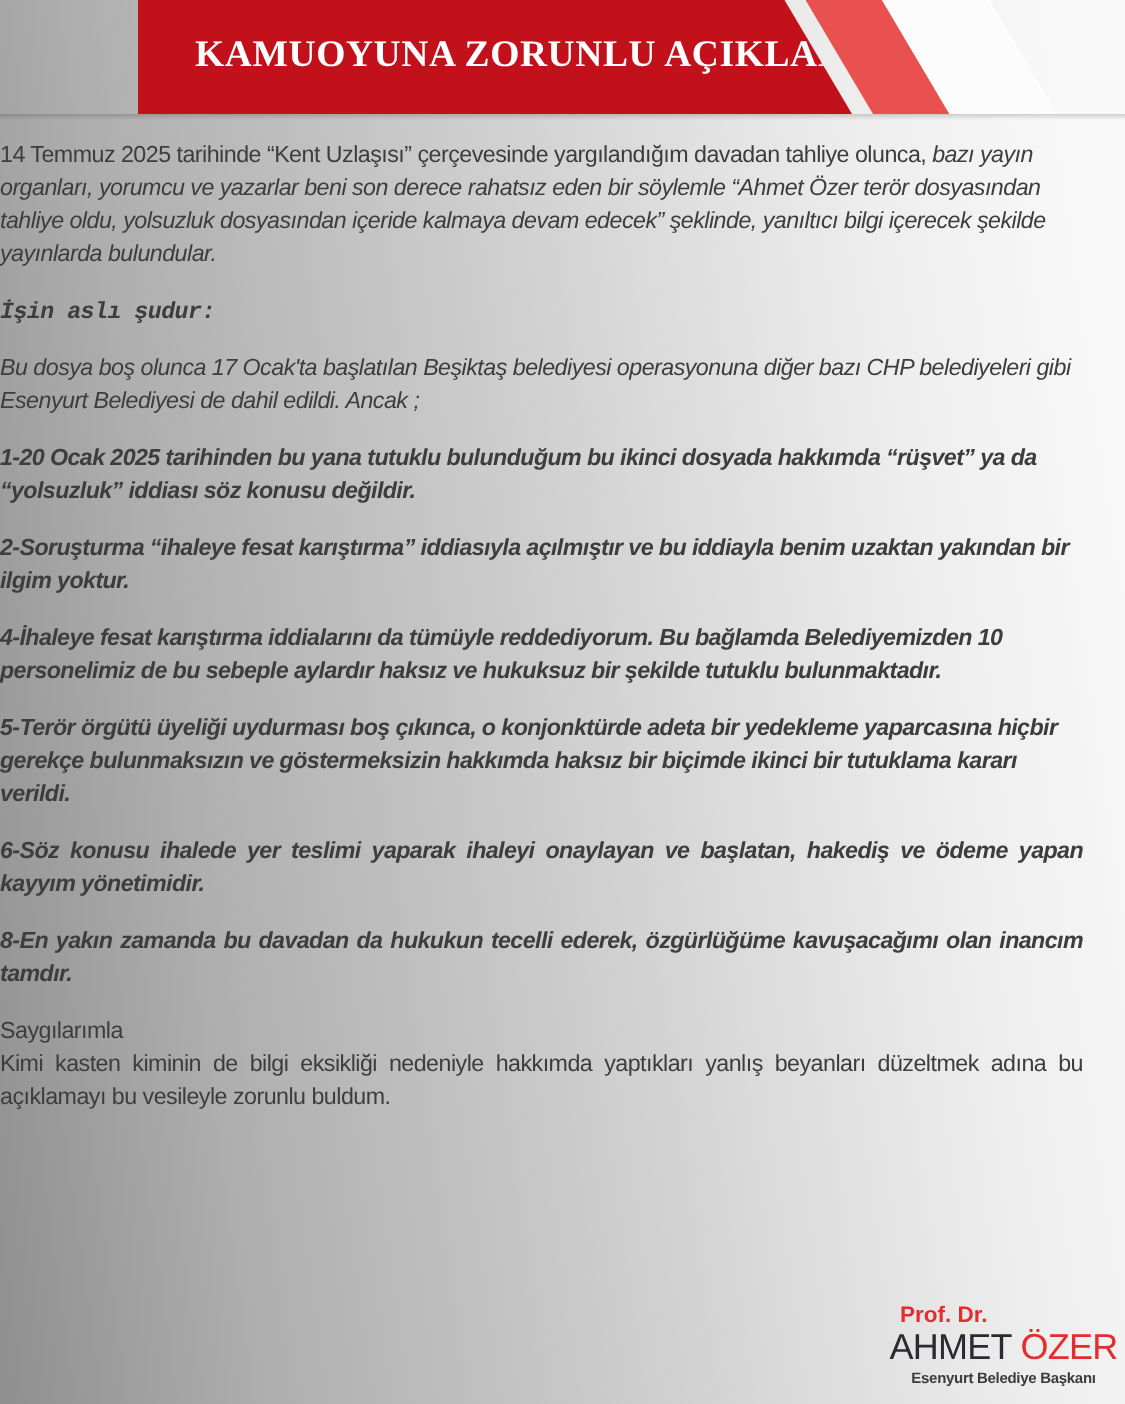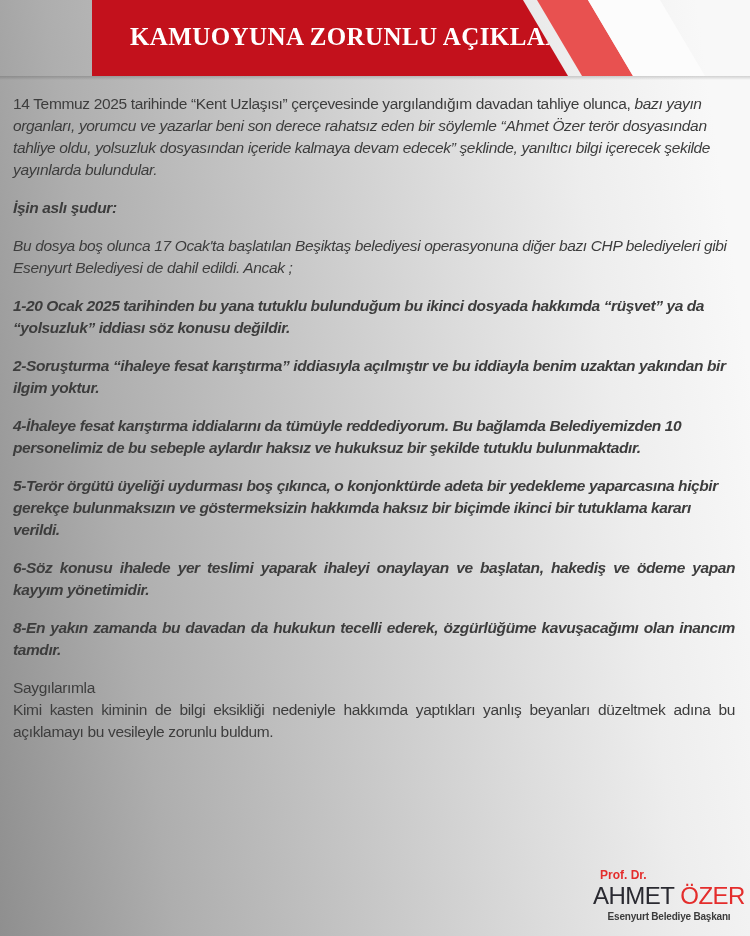"14 Temmuz 2025 tarihinde “Kent" .content { left: 13px -> 0 }
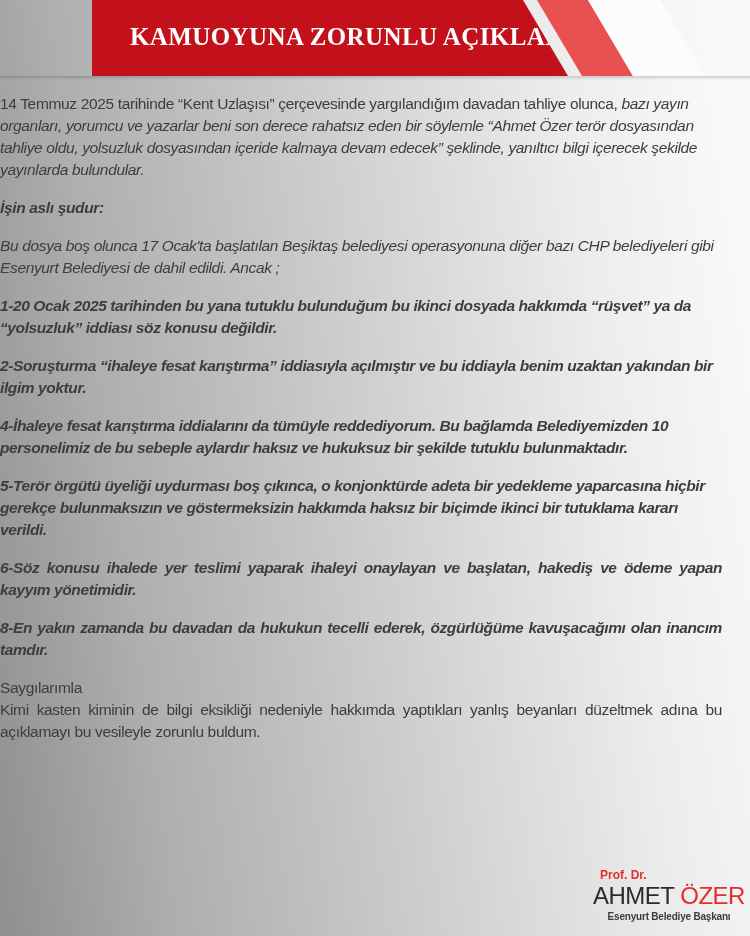"İşin aslı şudur:" .lead { font-family: none -> Liberation Mono, monospace }
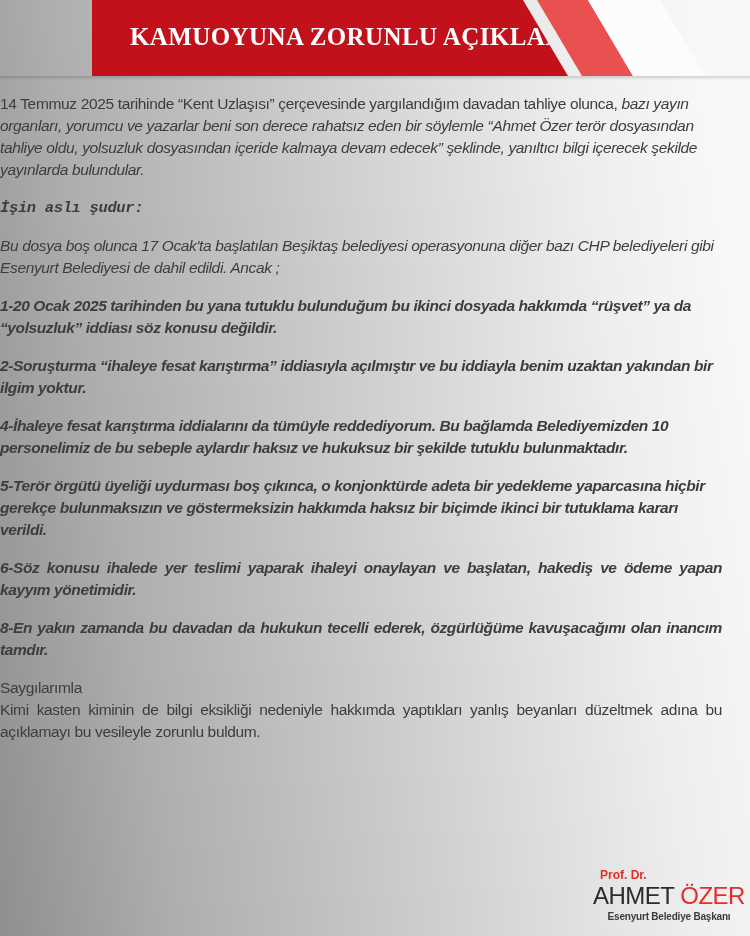"Prof. Dr." .sig-title { font-size: 12px -> 15px }
